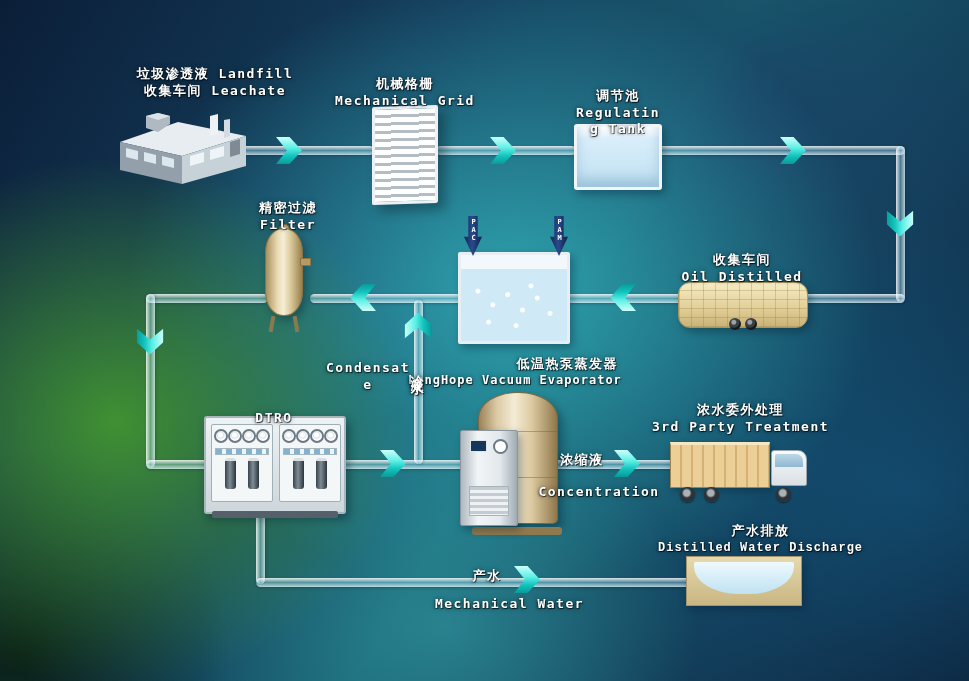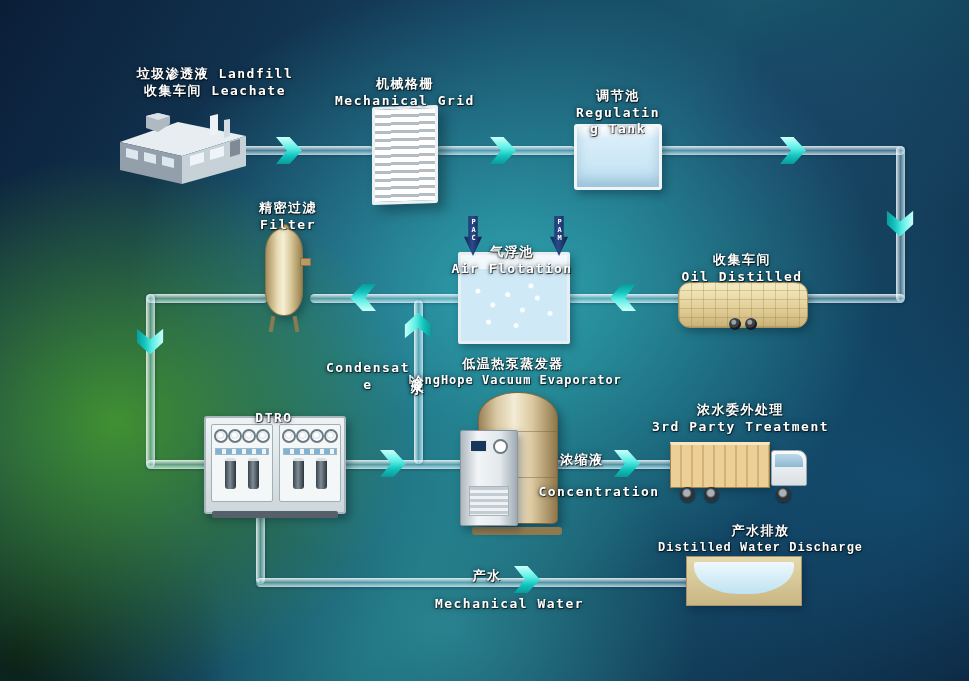"气浮池" div.lbl { html: <div> <div>气浮池</div> <div>Air Flotation</div> </div> -> none }
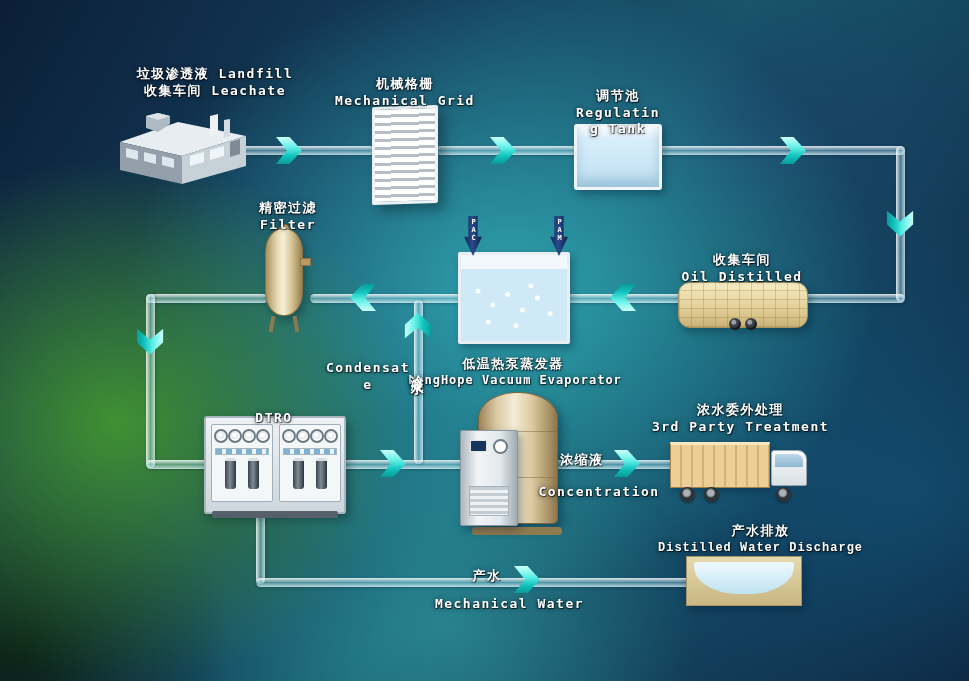"低温热泵蒸发器" div.lbl { text-align: none -> right }
